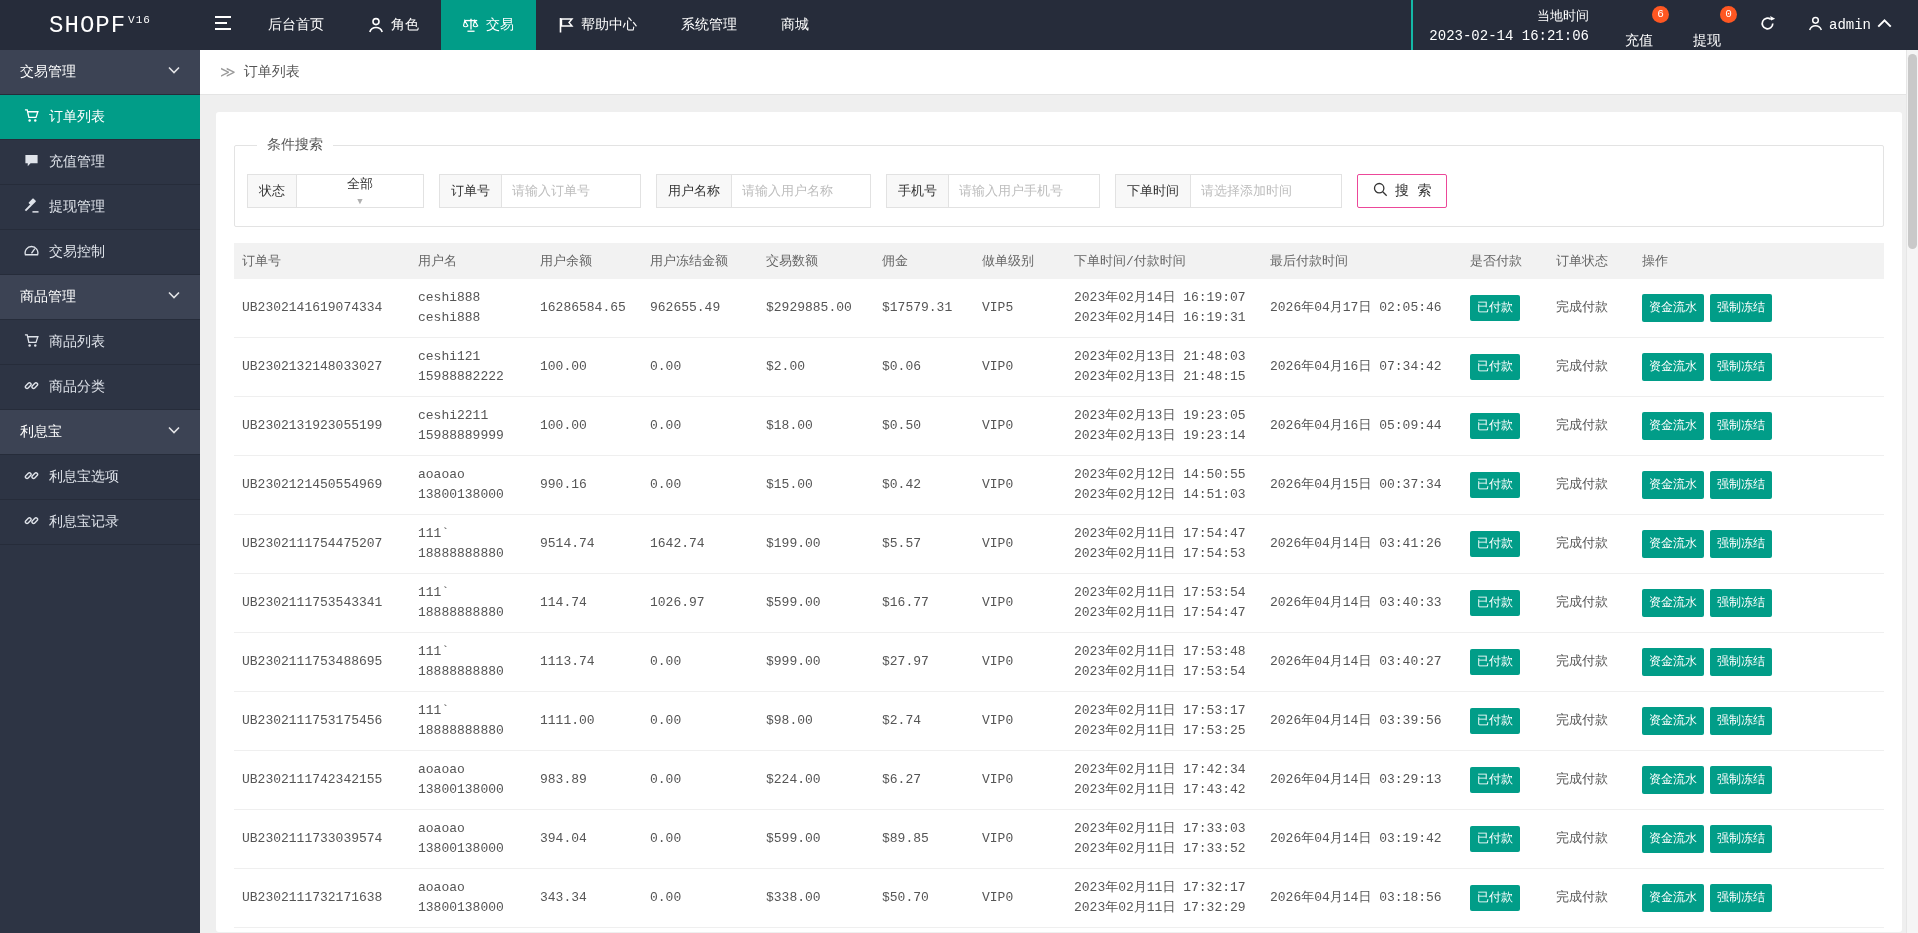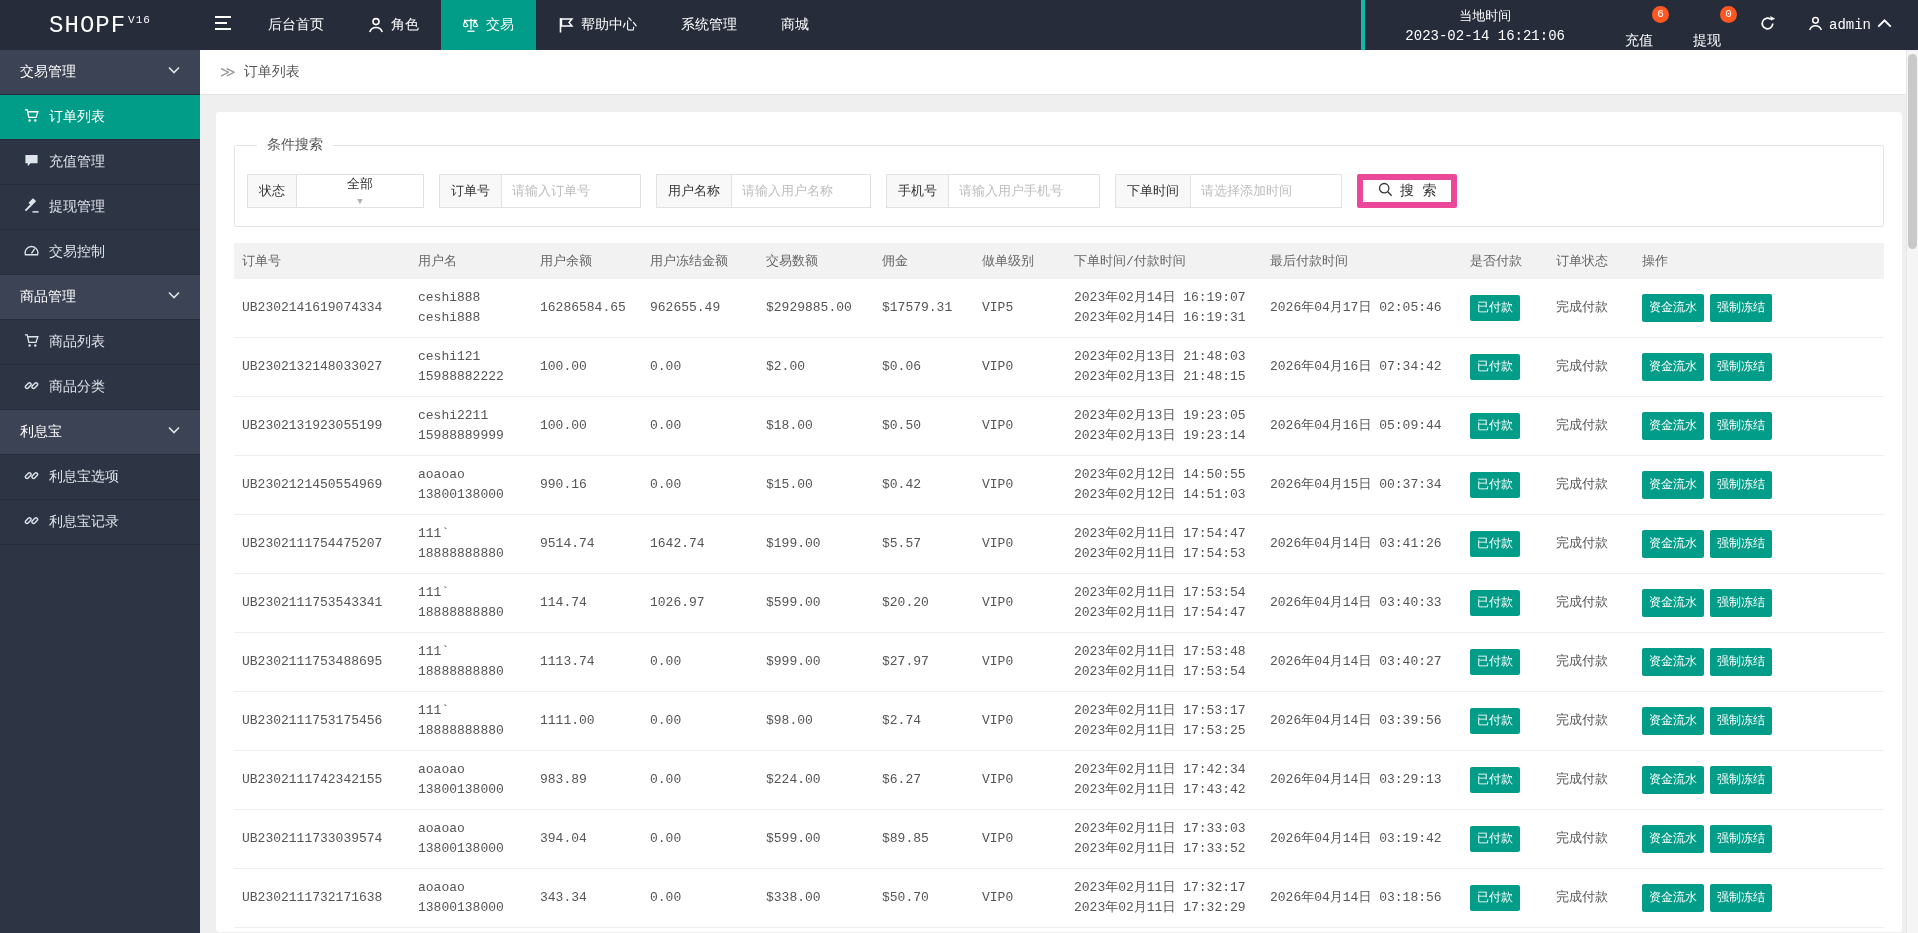"当地时间" .localtime { align-items: center -> flex-end; border-left: 4px solid #14b8a6 -> 2px solid #14b8a6; padding: 0 40px -> 0 16px }
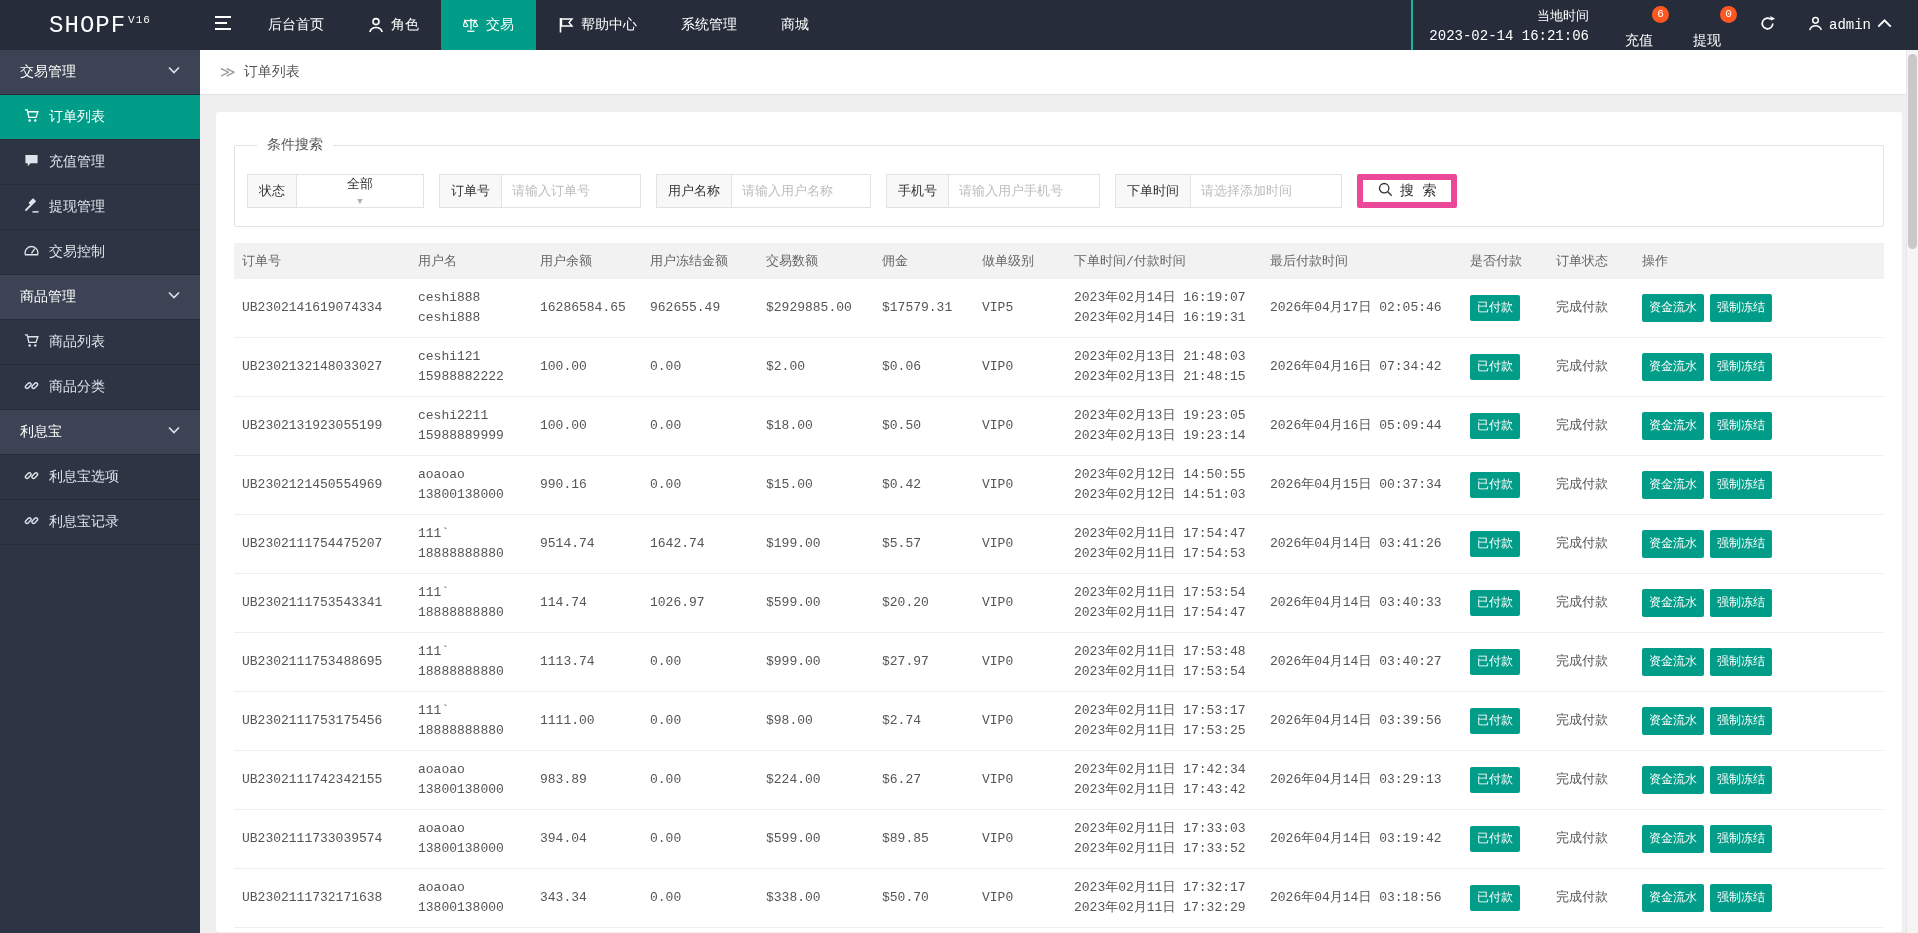"搜 索" .search-btn { border: 6px solid #ec4899 -> 1px solid #ec4899 }
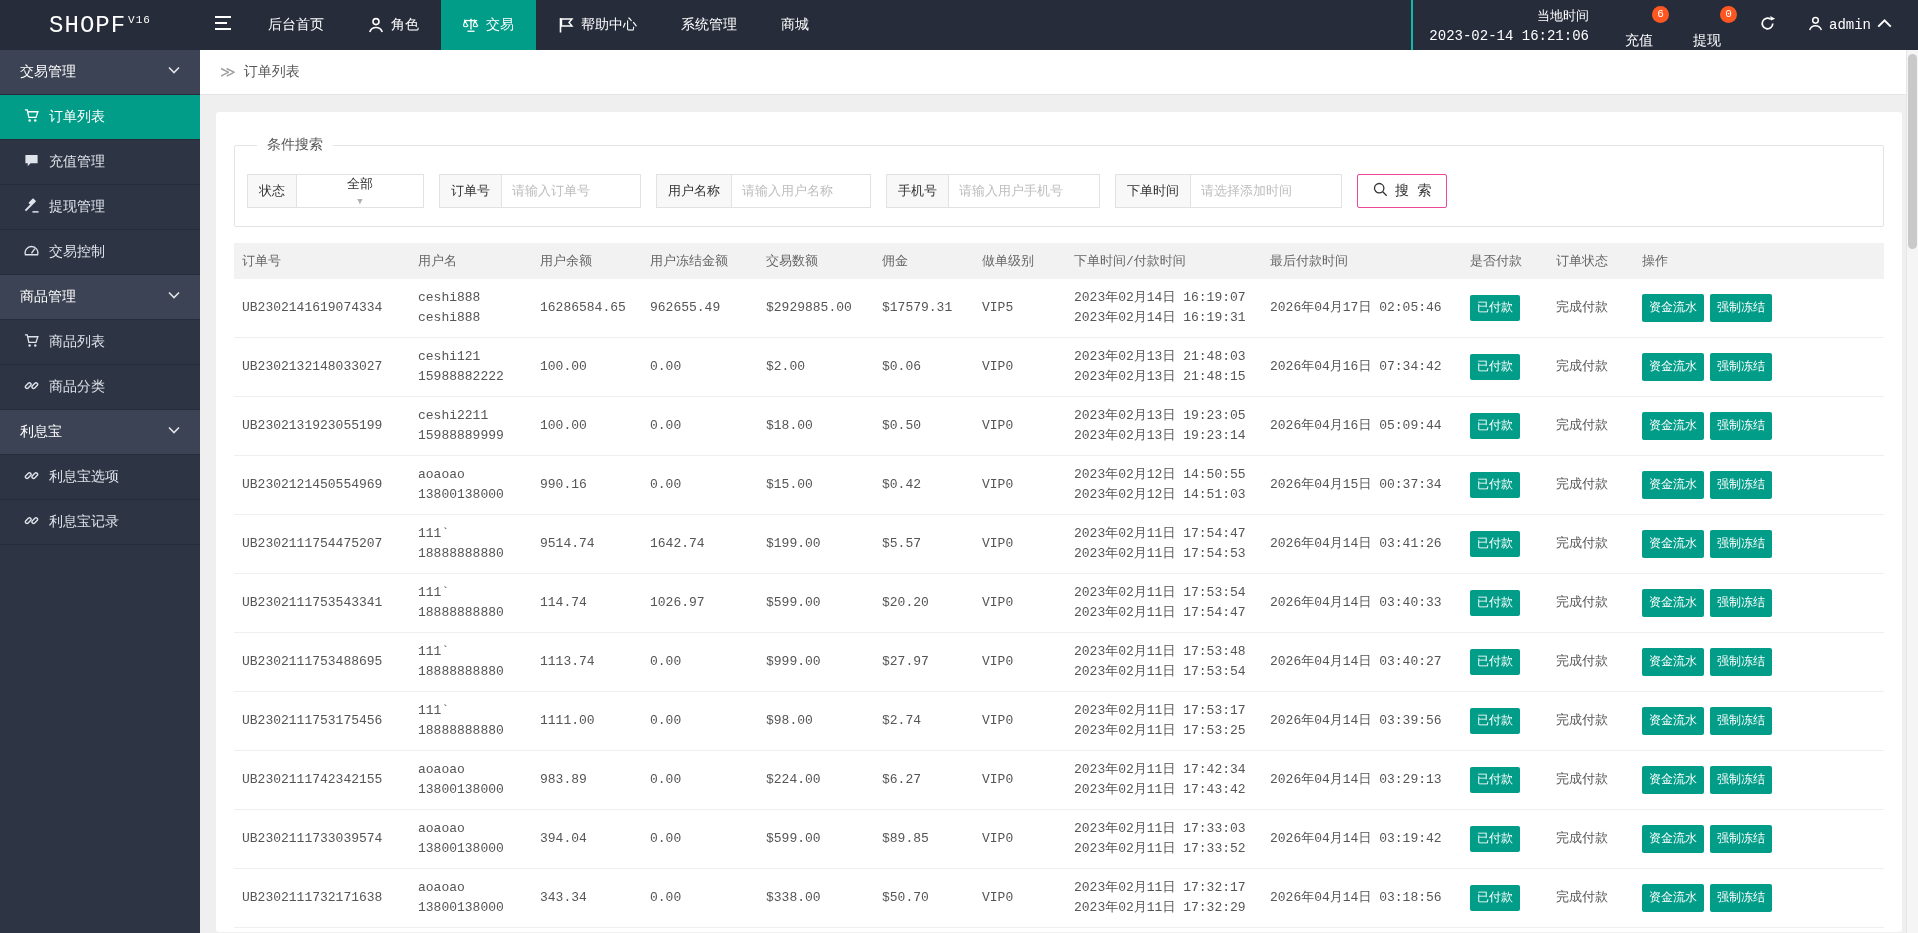"$20.20" span { text: $20.20 -> $16.77 }
